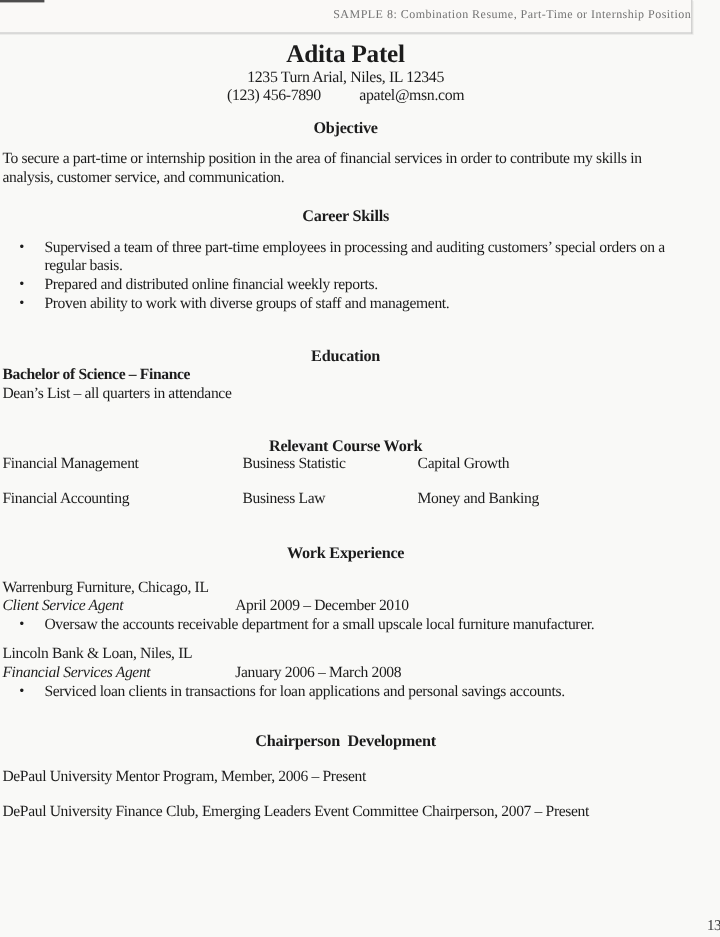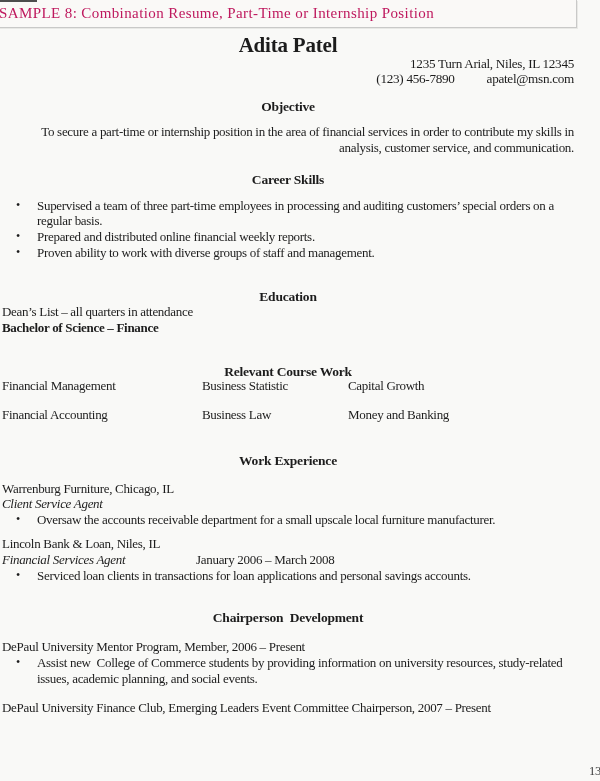"SAMPLE 8: Combination Resume, Part-Time" .banner-text { color: #be185d -> #737373; font-size: 15px -> 10px; text-align: left -> right }
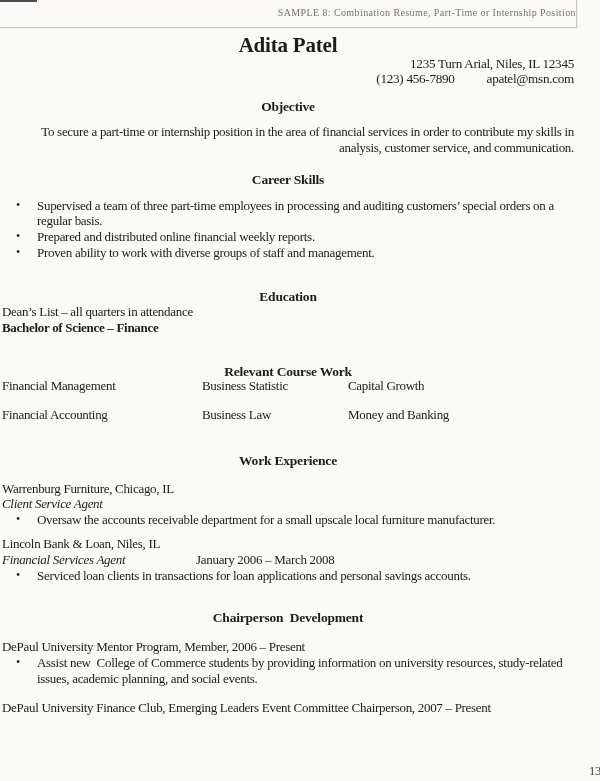"1235 Turn Arial, Niles, IL" .contact-line { text-align: right -> center }
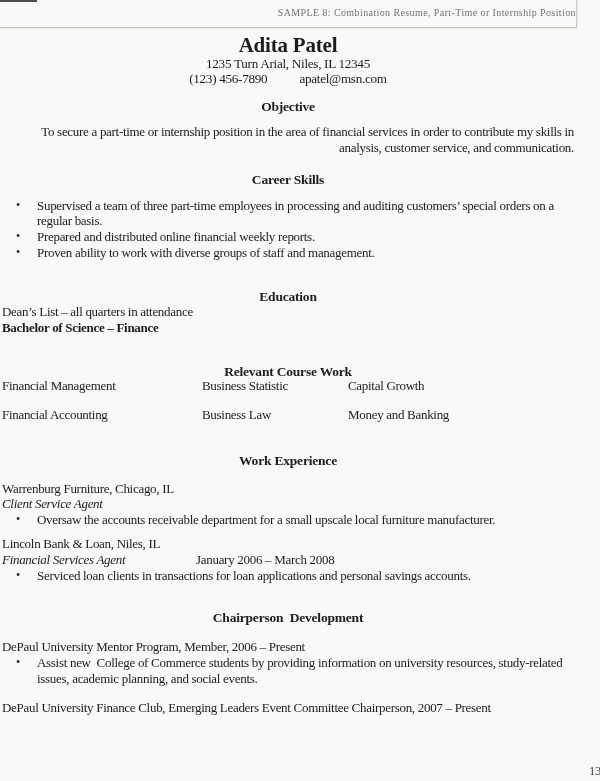"To secure a part-time or" .para { text-align: right -> none }
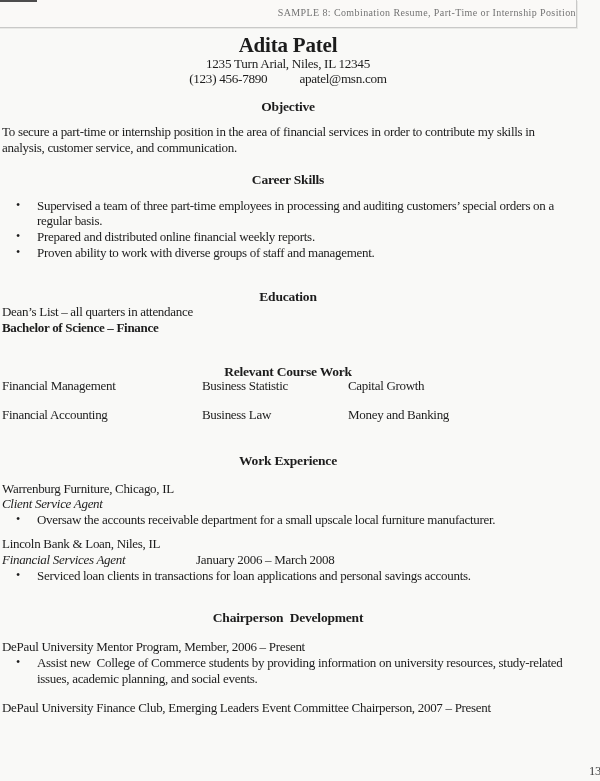"Dean’s List – all quarters" div.row { order: before "Bachelor of Science – Finance" -> after "Bachelor of Science – Finance" }
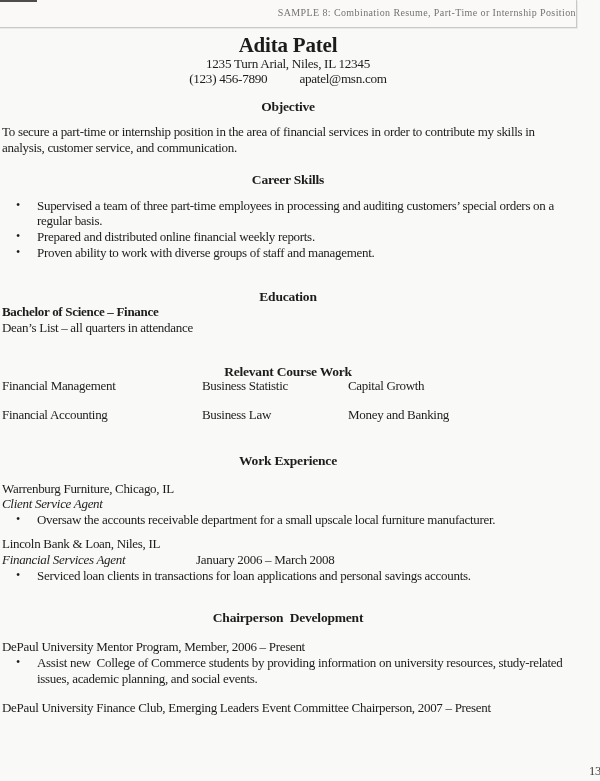"April 2009 – December 2010" span.date-col { html: none -> <span>April 2009 – December 2010</span> }
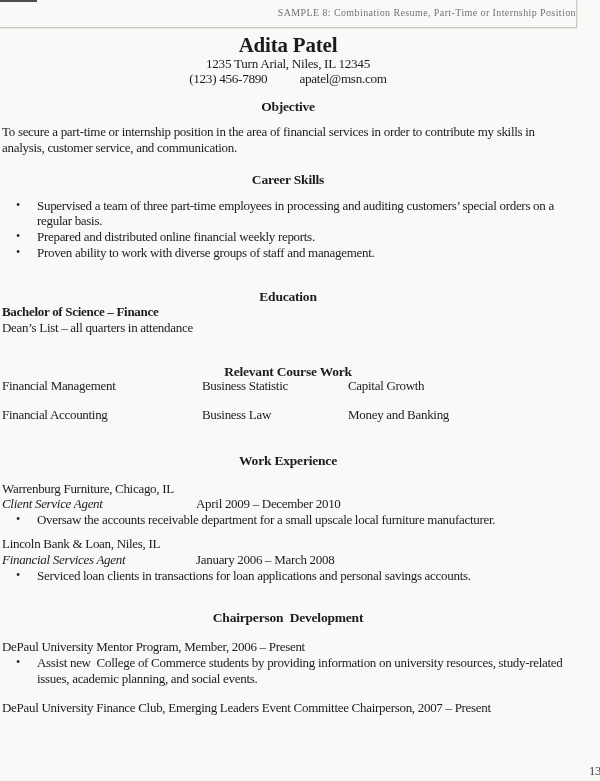"Assist new College of Commerce" ul.bullet-list { html: <ul> <li>Assist new College of Commerce students by providing information on university resources, study-related issues, academic planning, and social events.</li> </ul> -> none }
